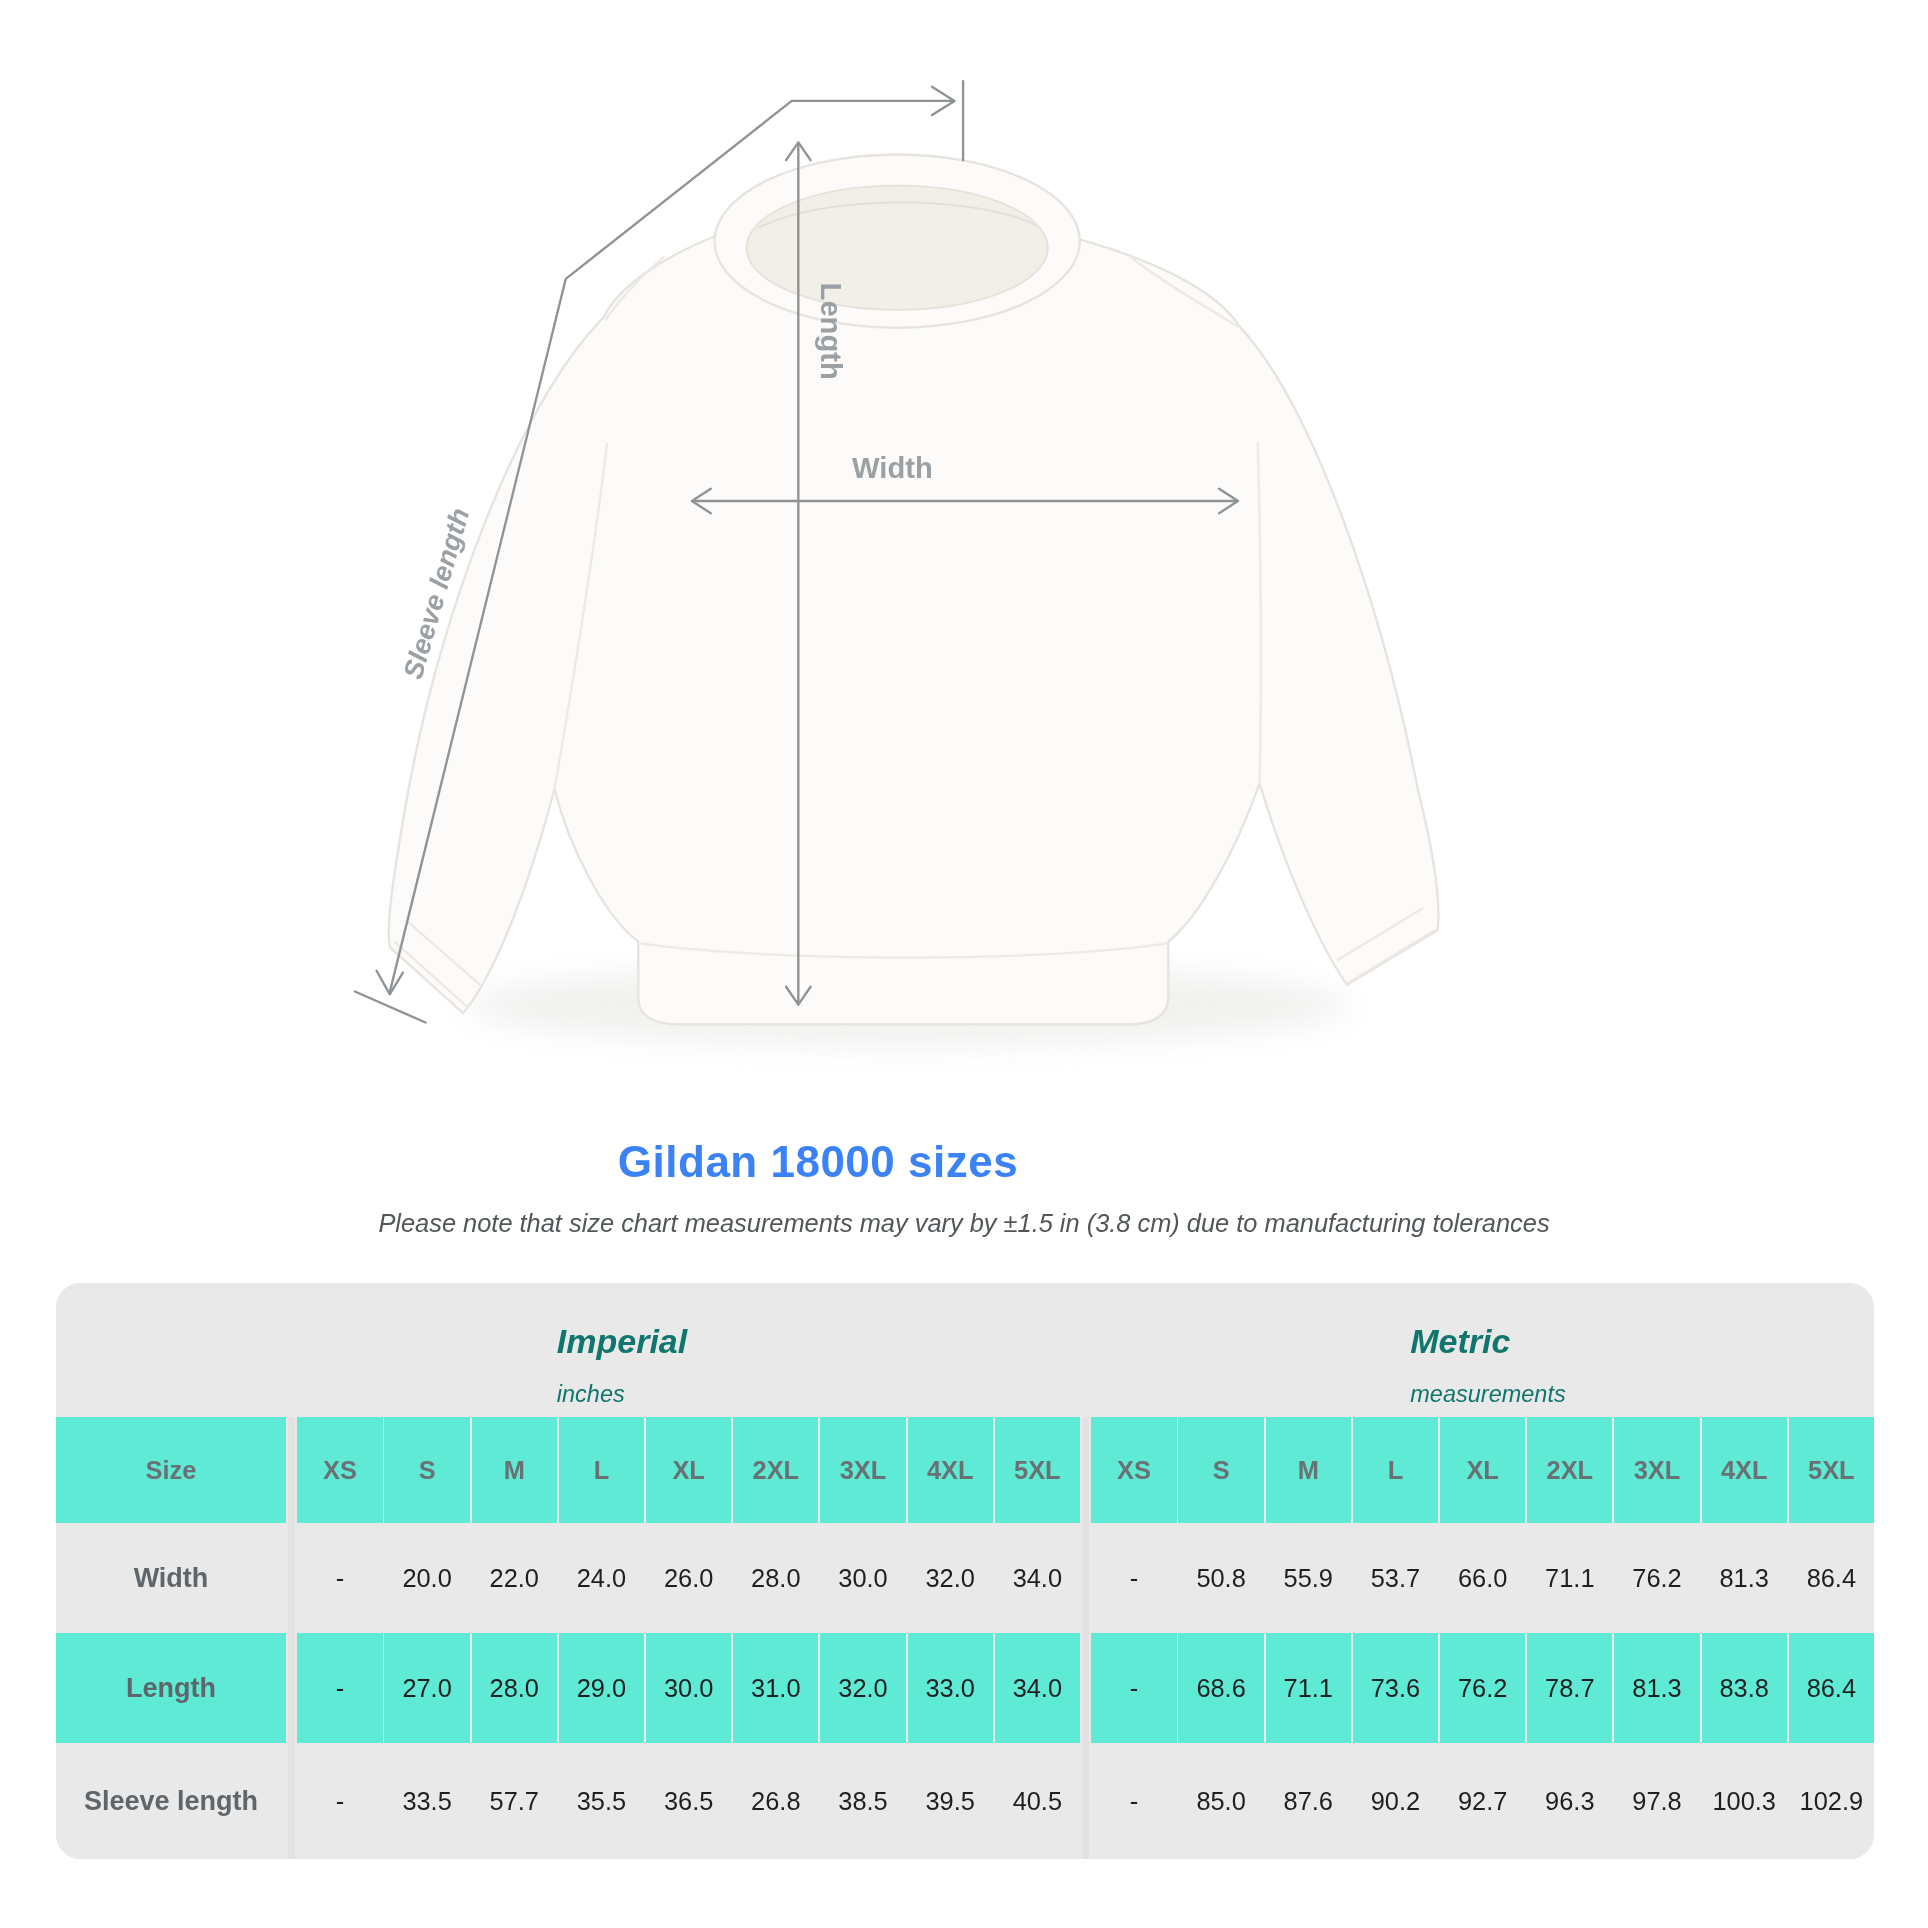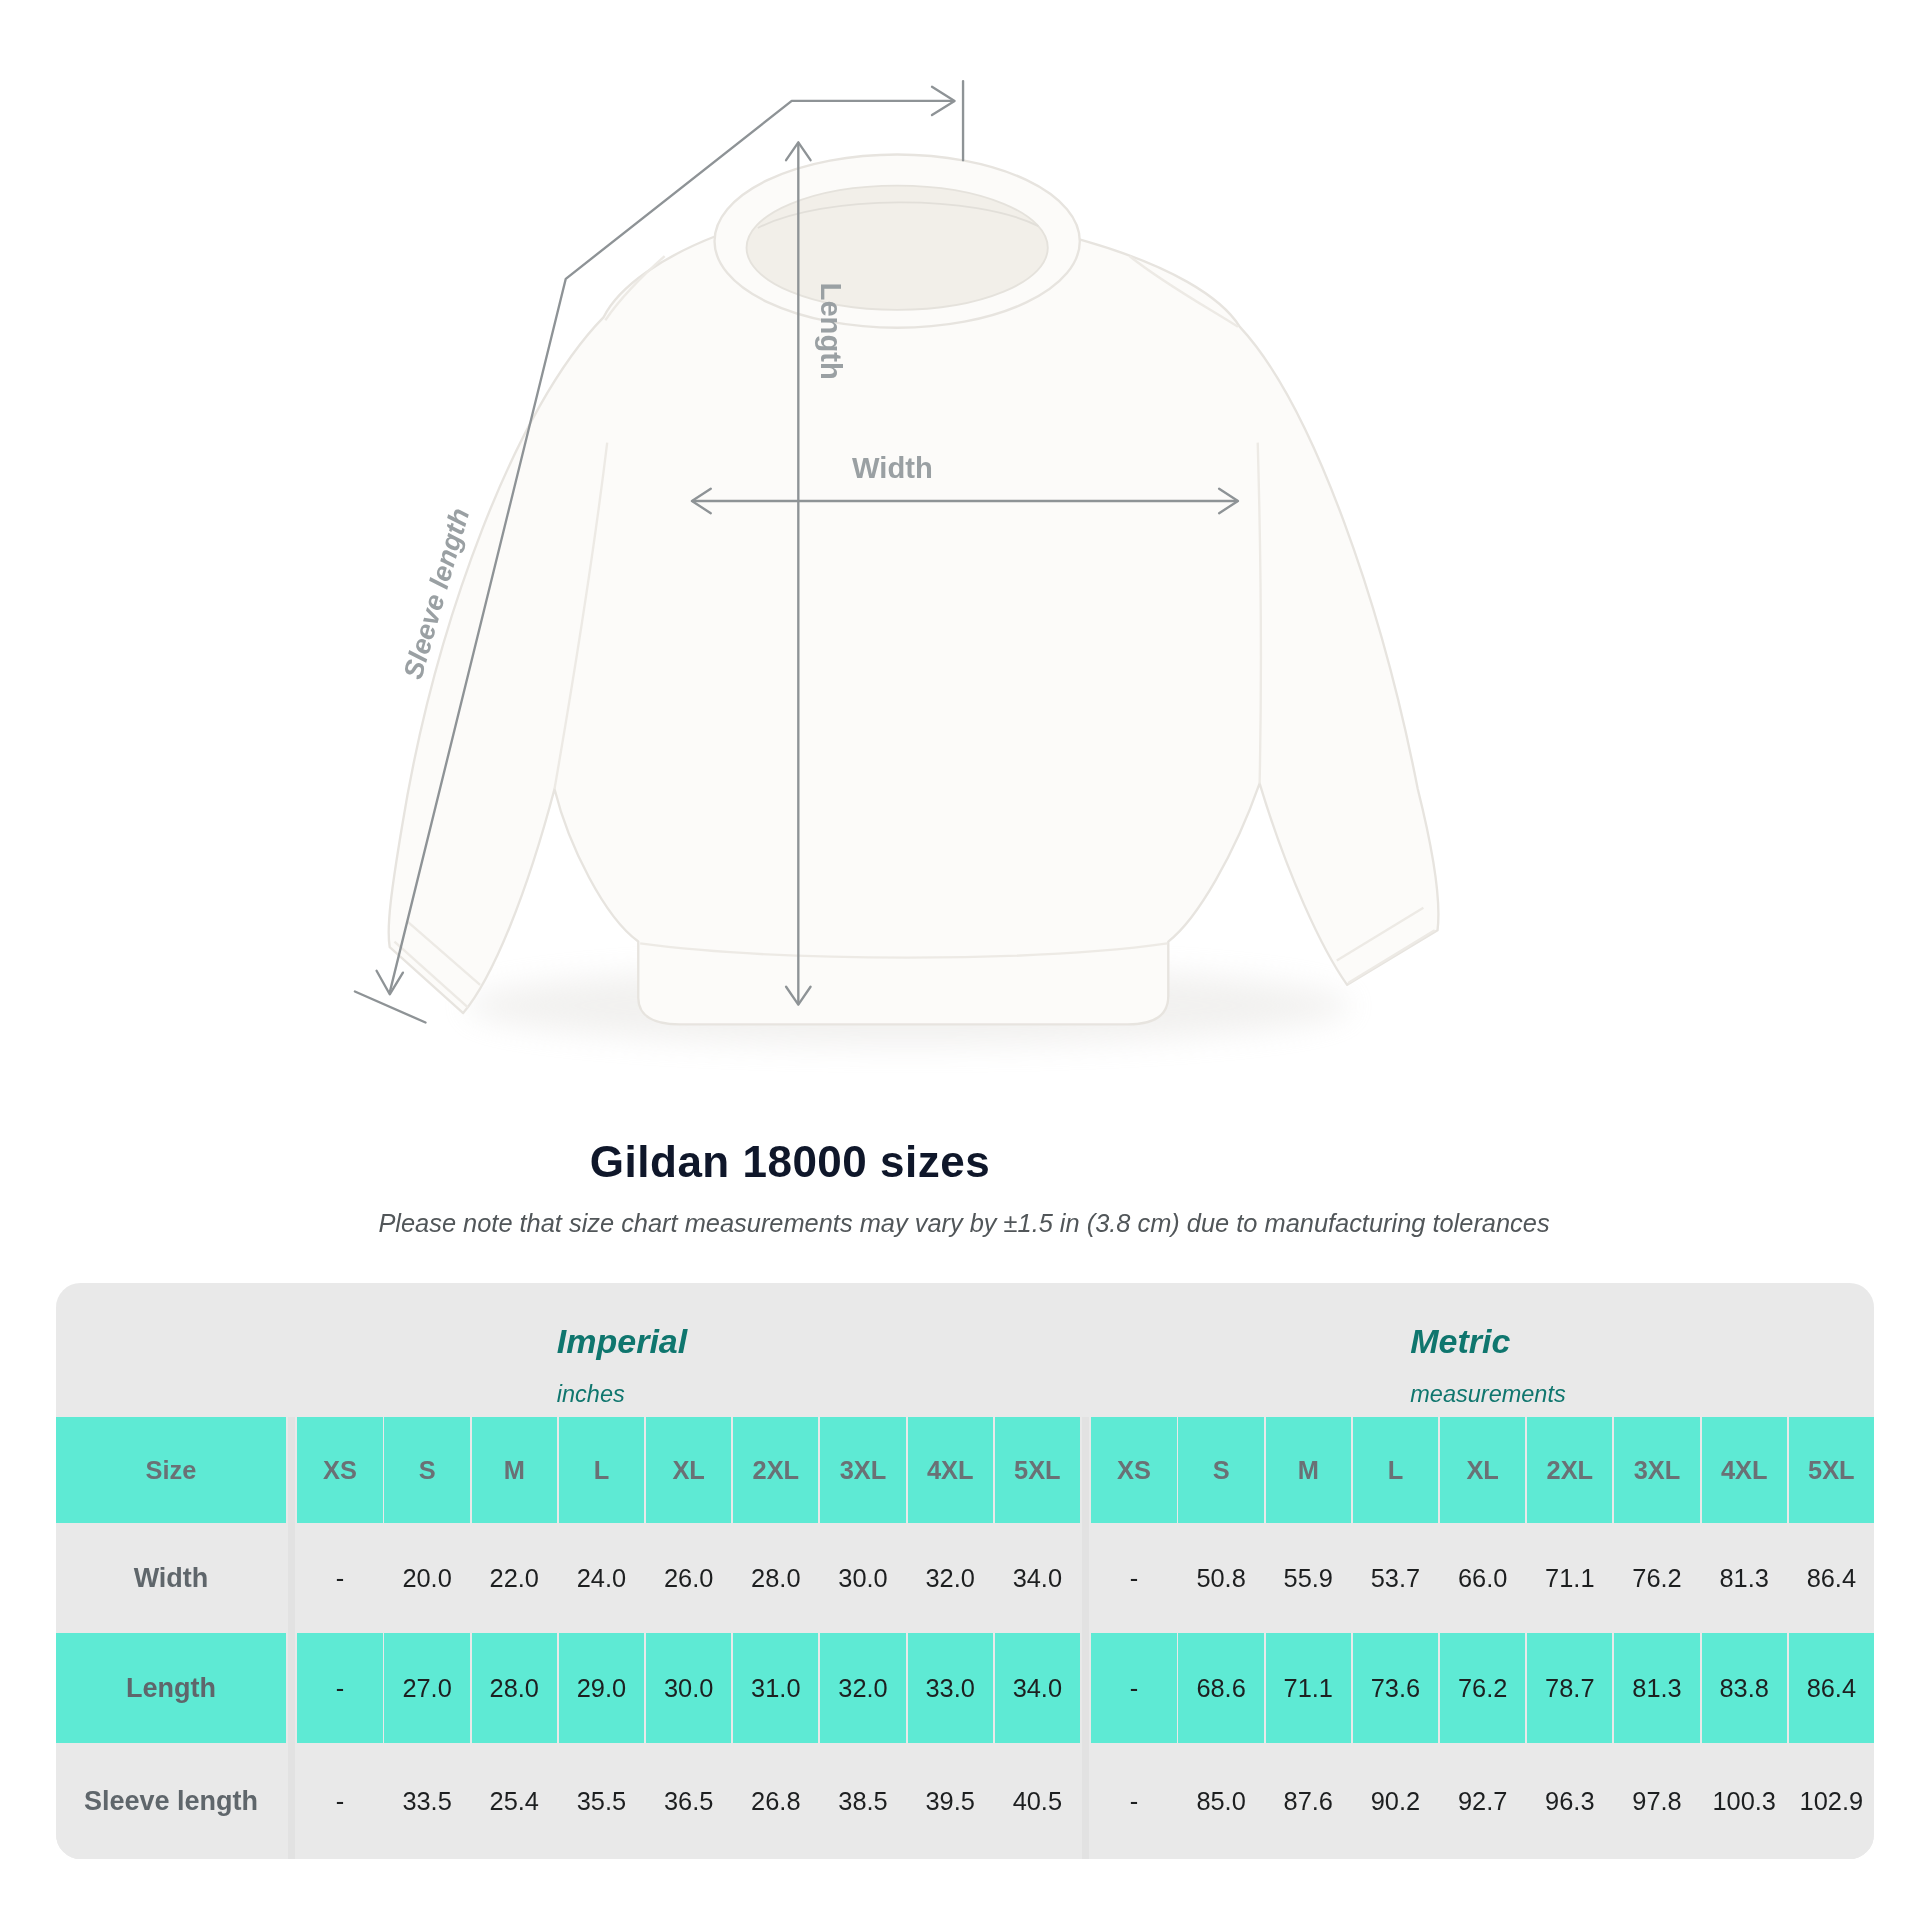"Gildan 18000 sizes" .title { color: #0f172a -> #3b82f6; padding-left: none -> 28px }
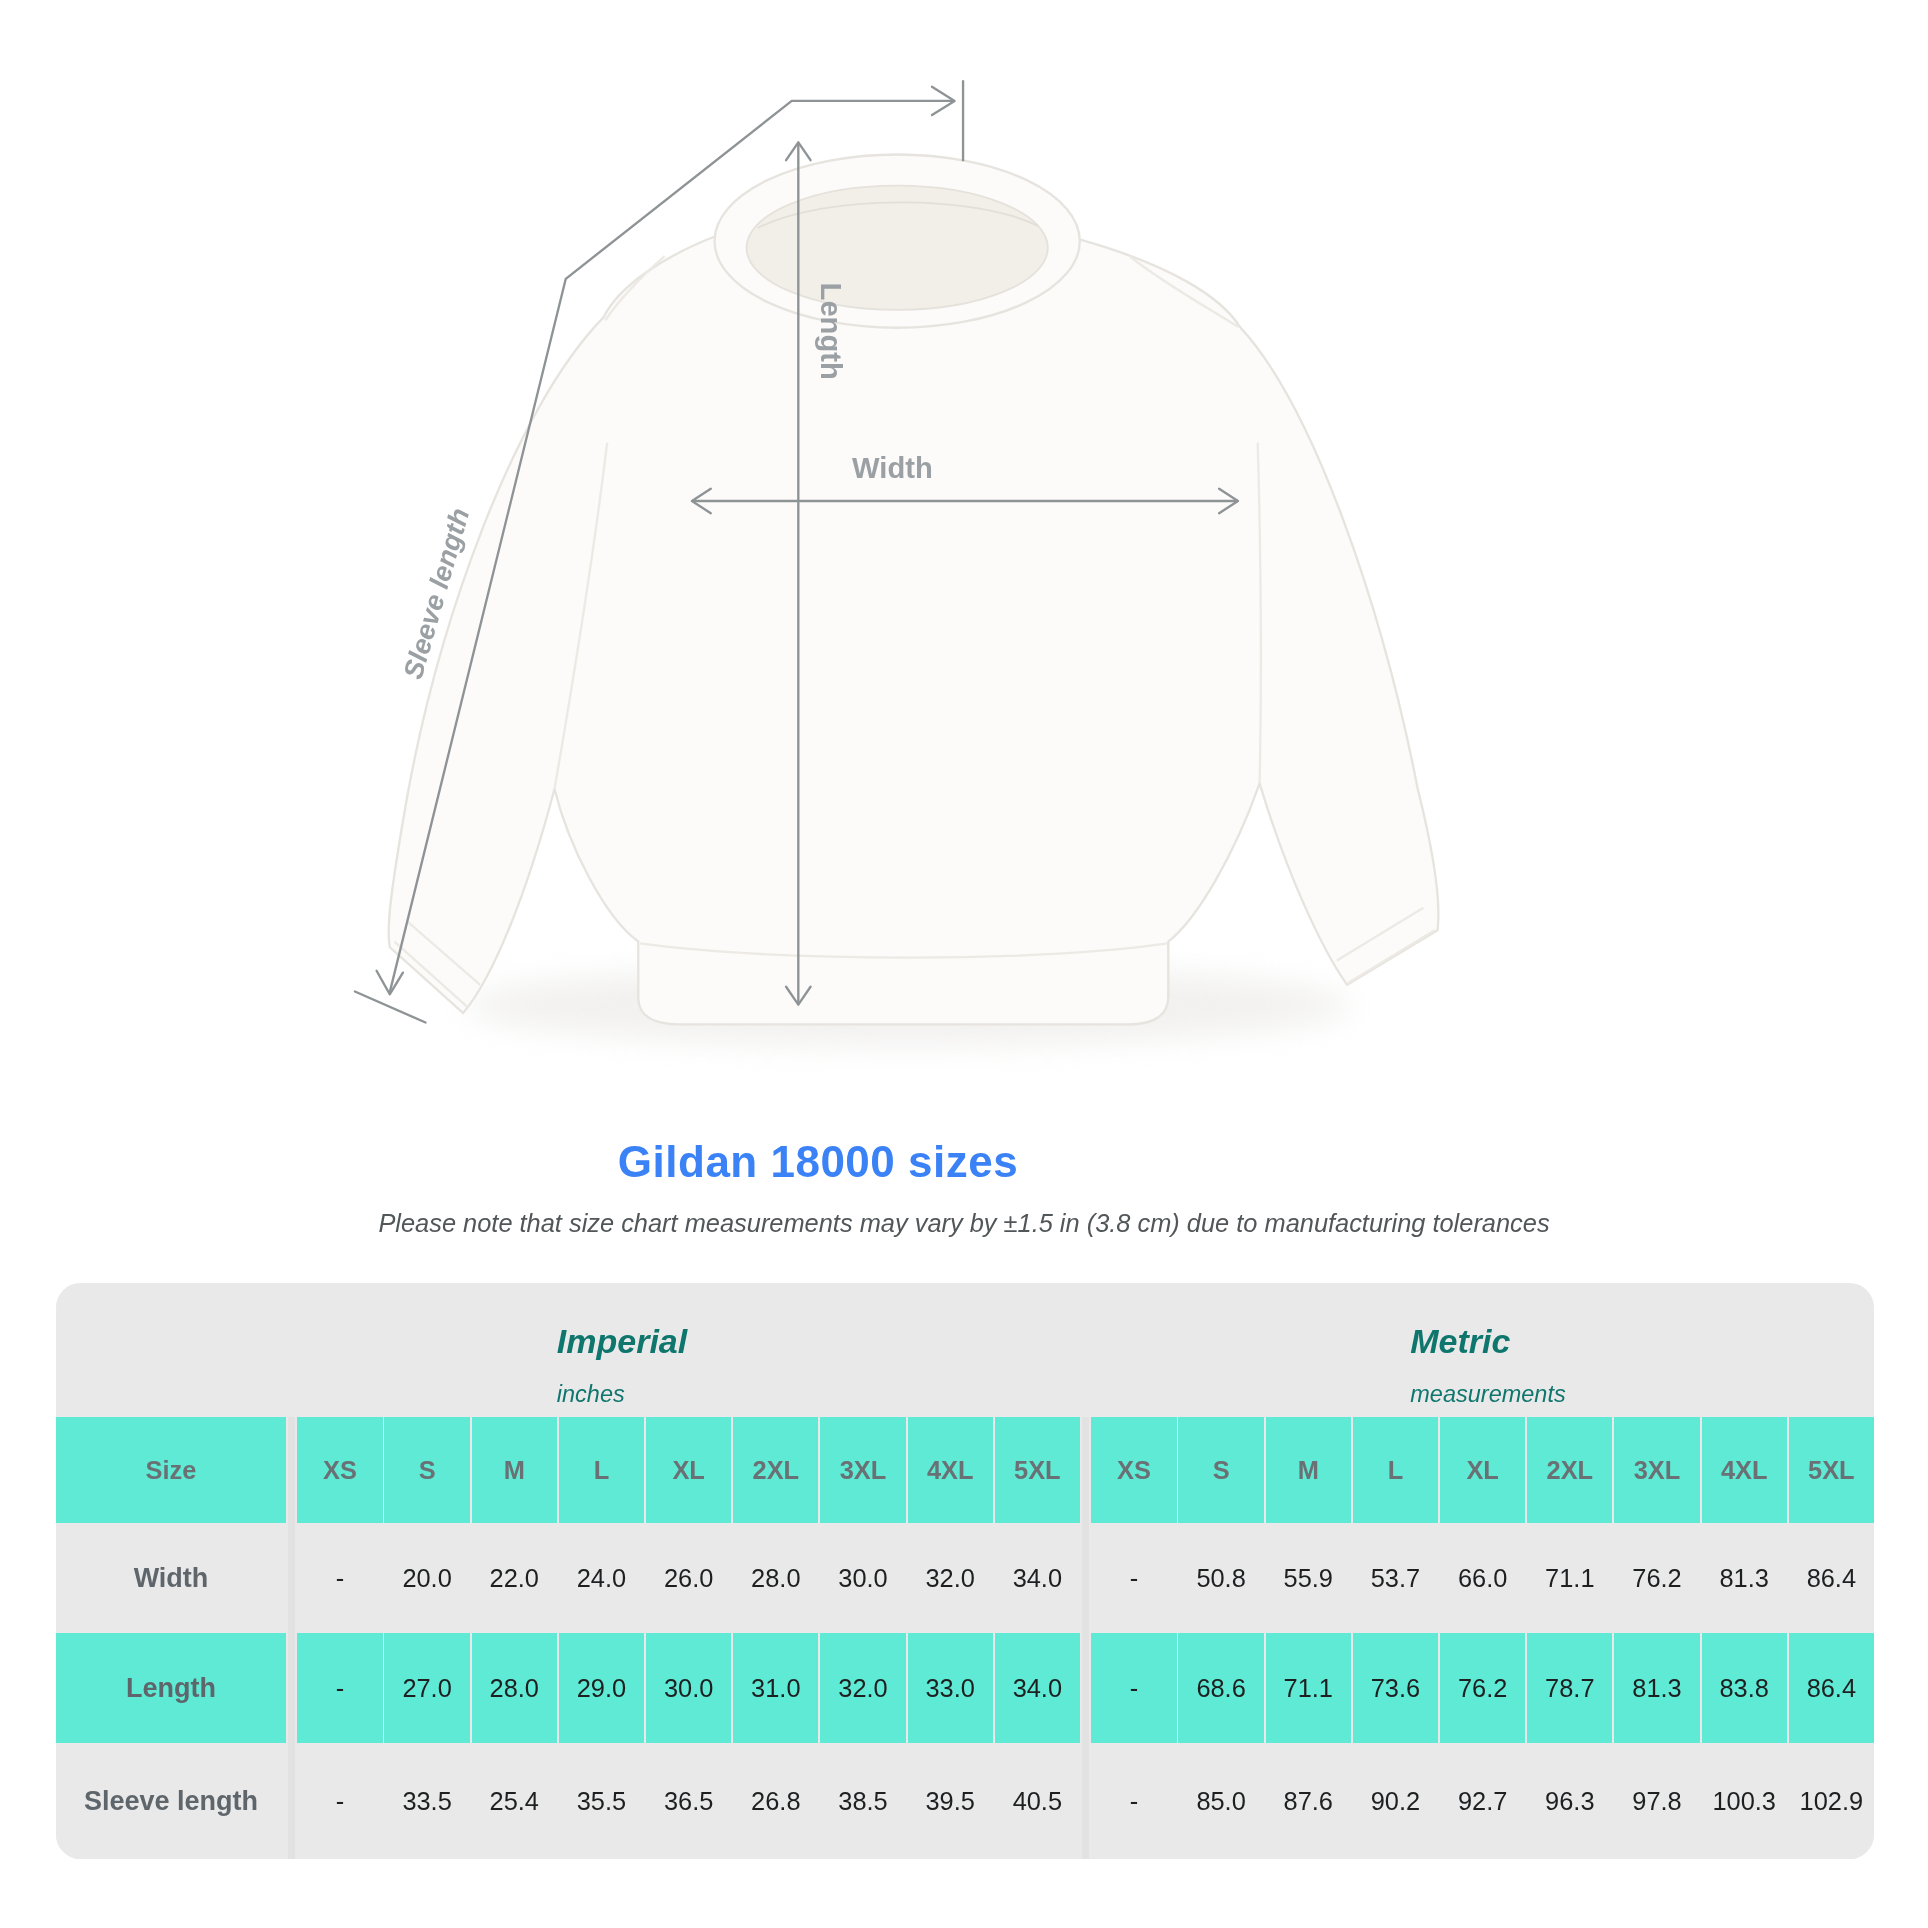"25.4" div.cell { text: 25.4 -> 57.7 }
